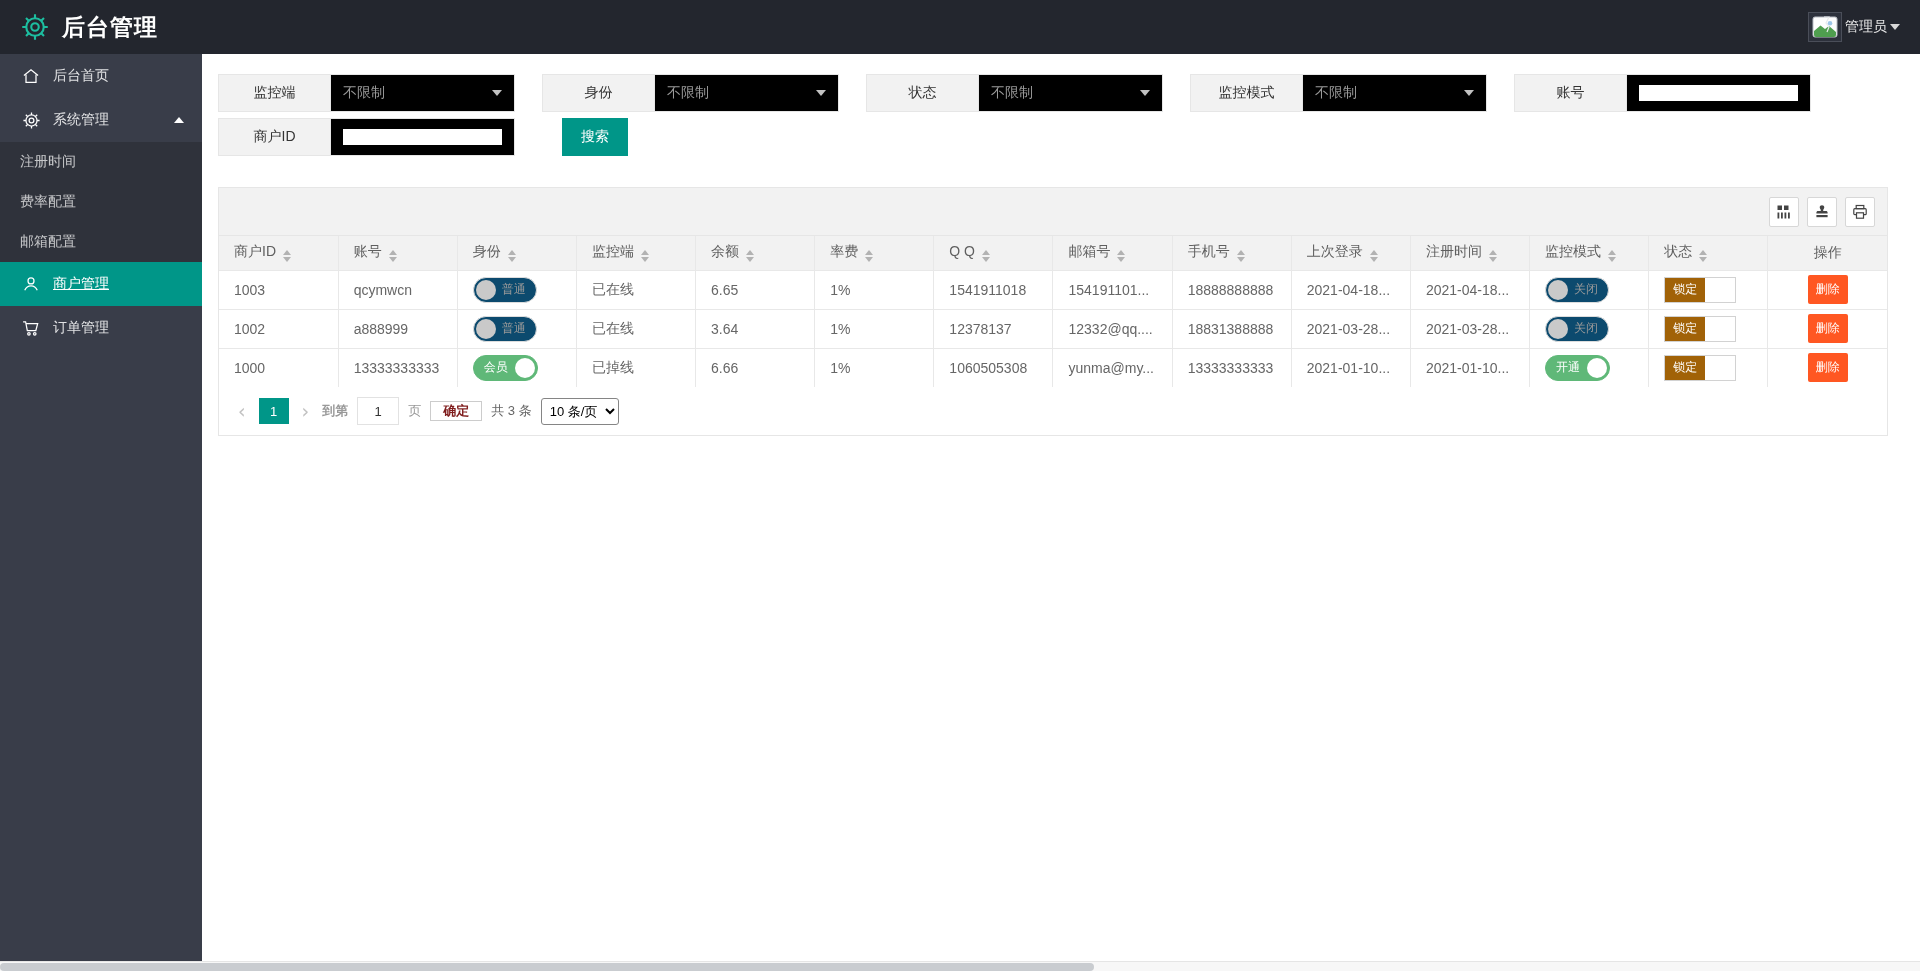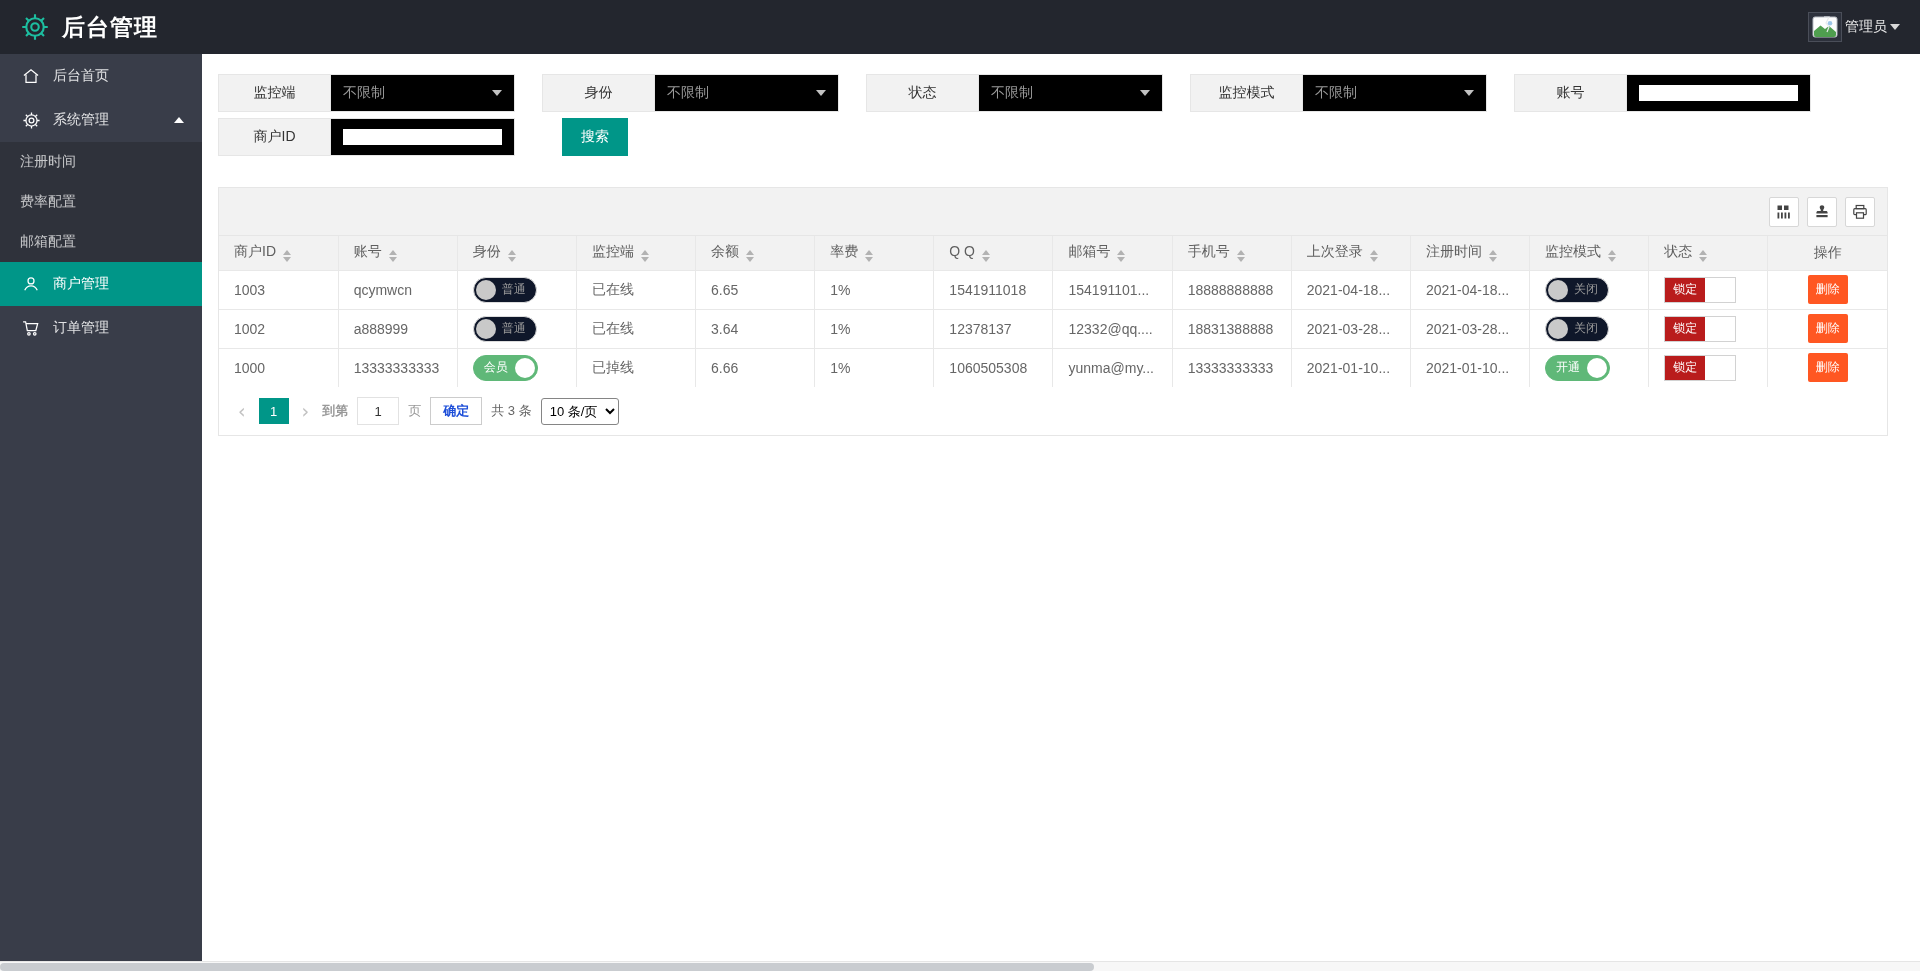"商户管理" .side-item.active { text-decoration: none -> underline }
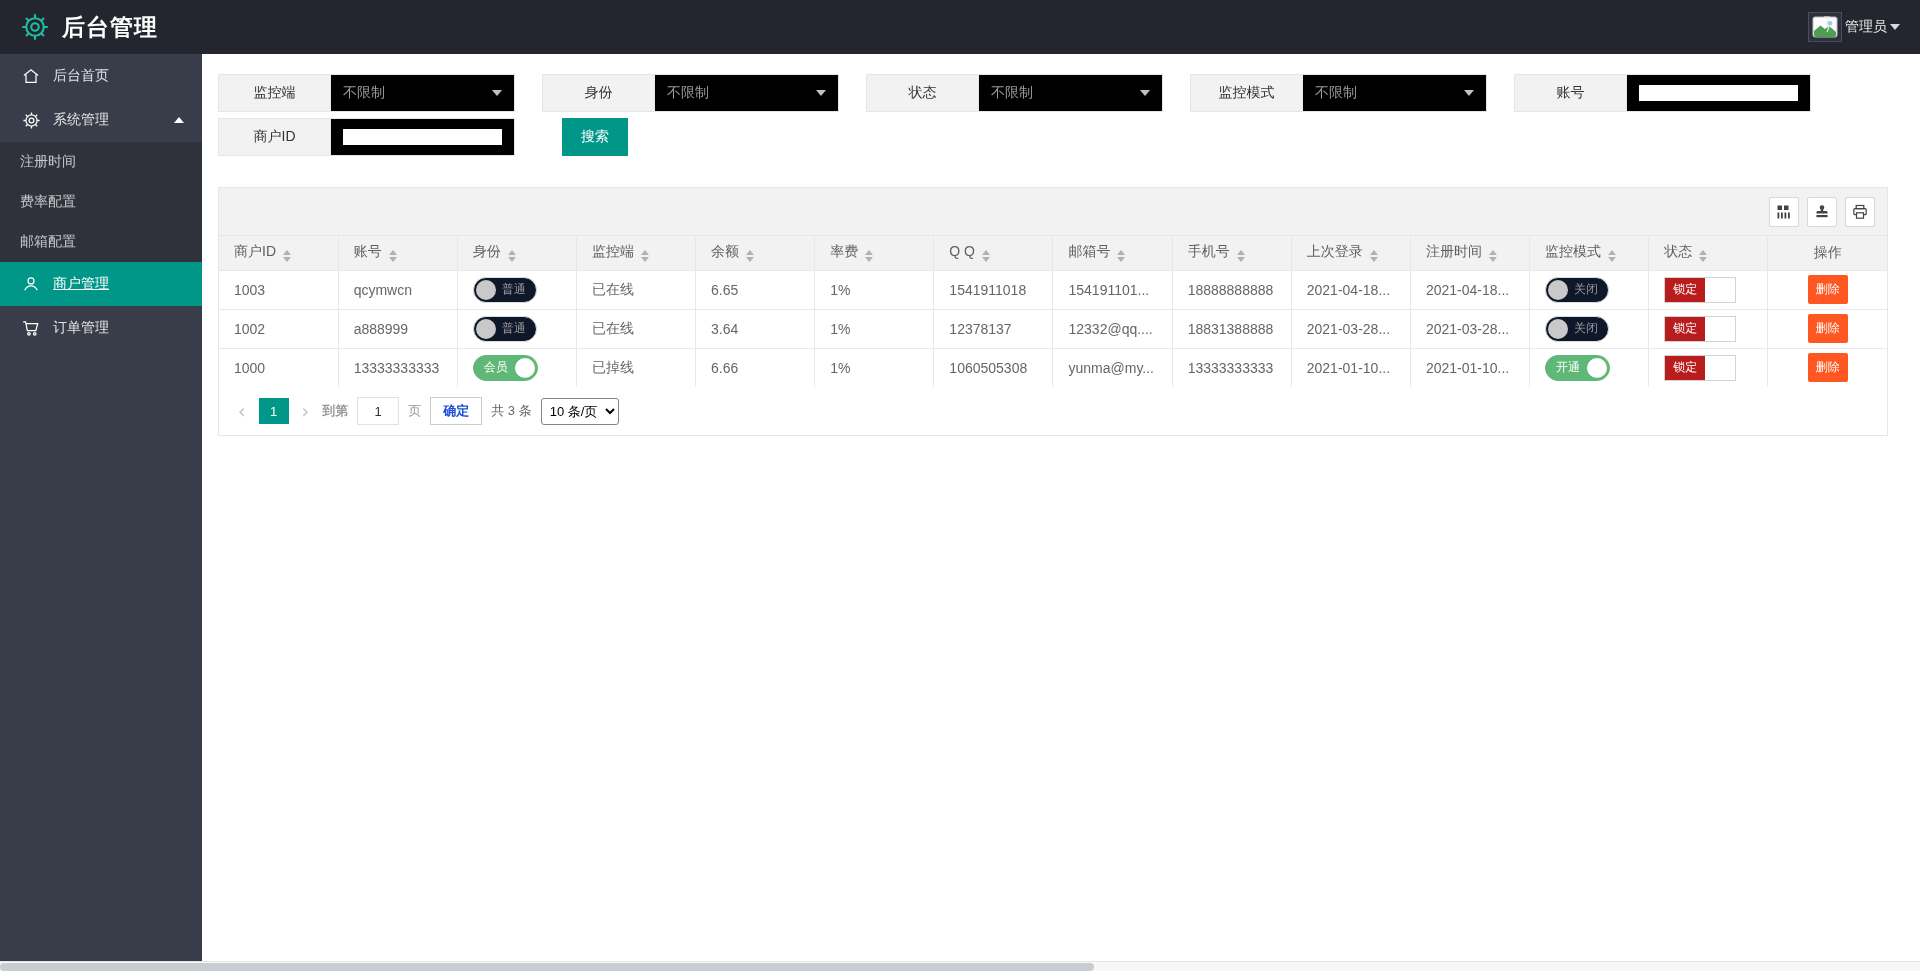"普通" .pill.off { background: #0f172a -> #0c4a6e }
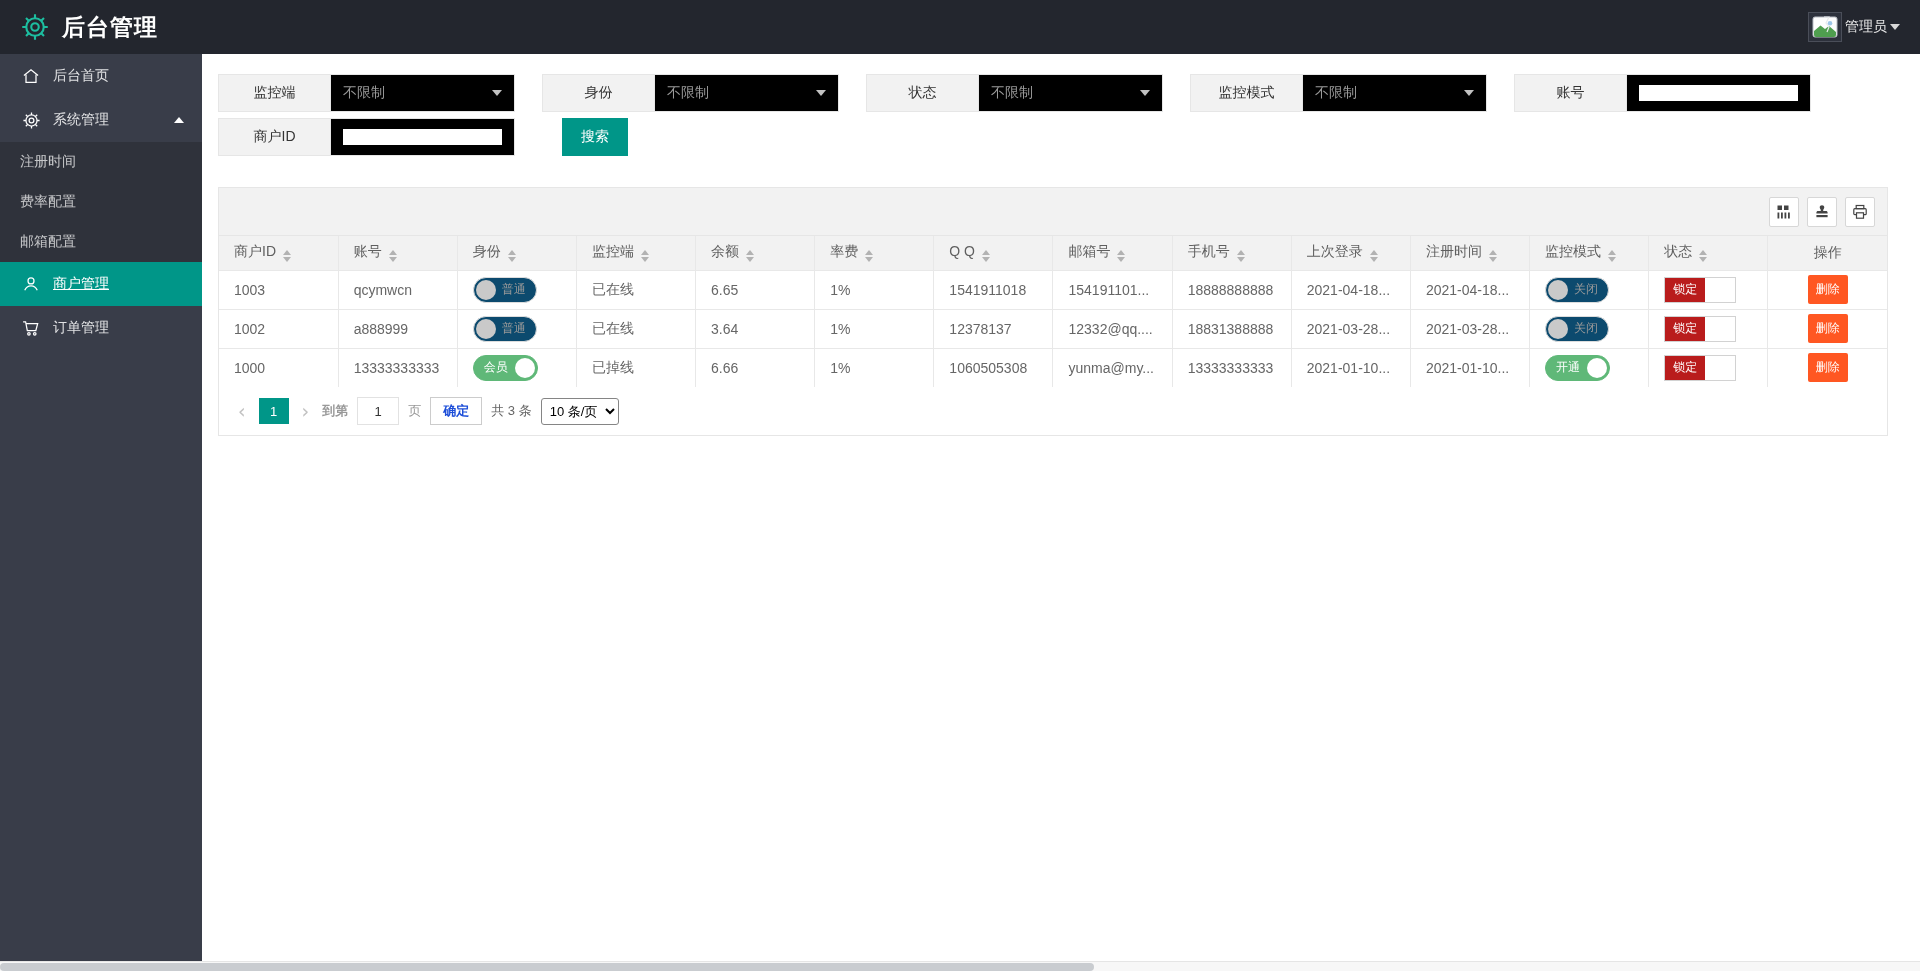"锁定" .lock-on { background: #b91c1c -> #a16207 }
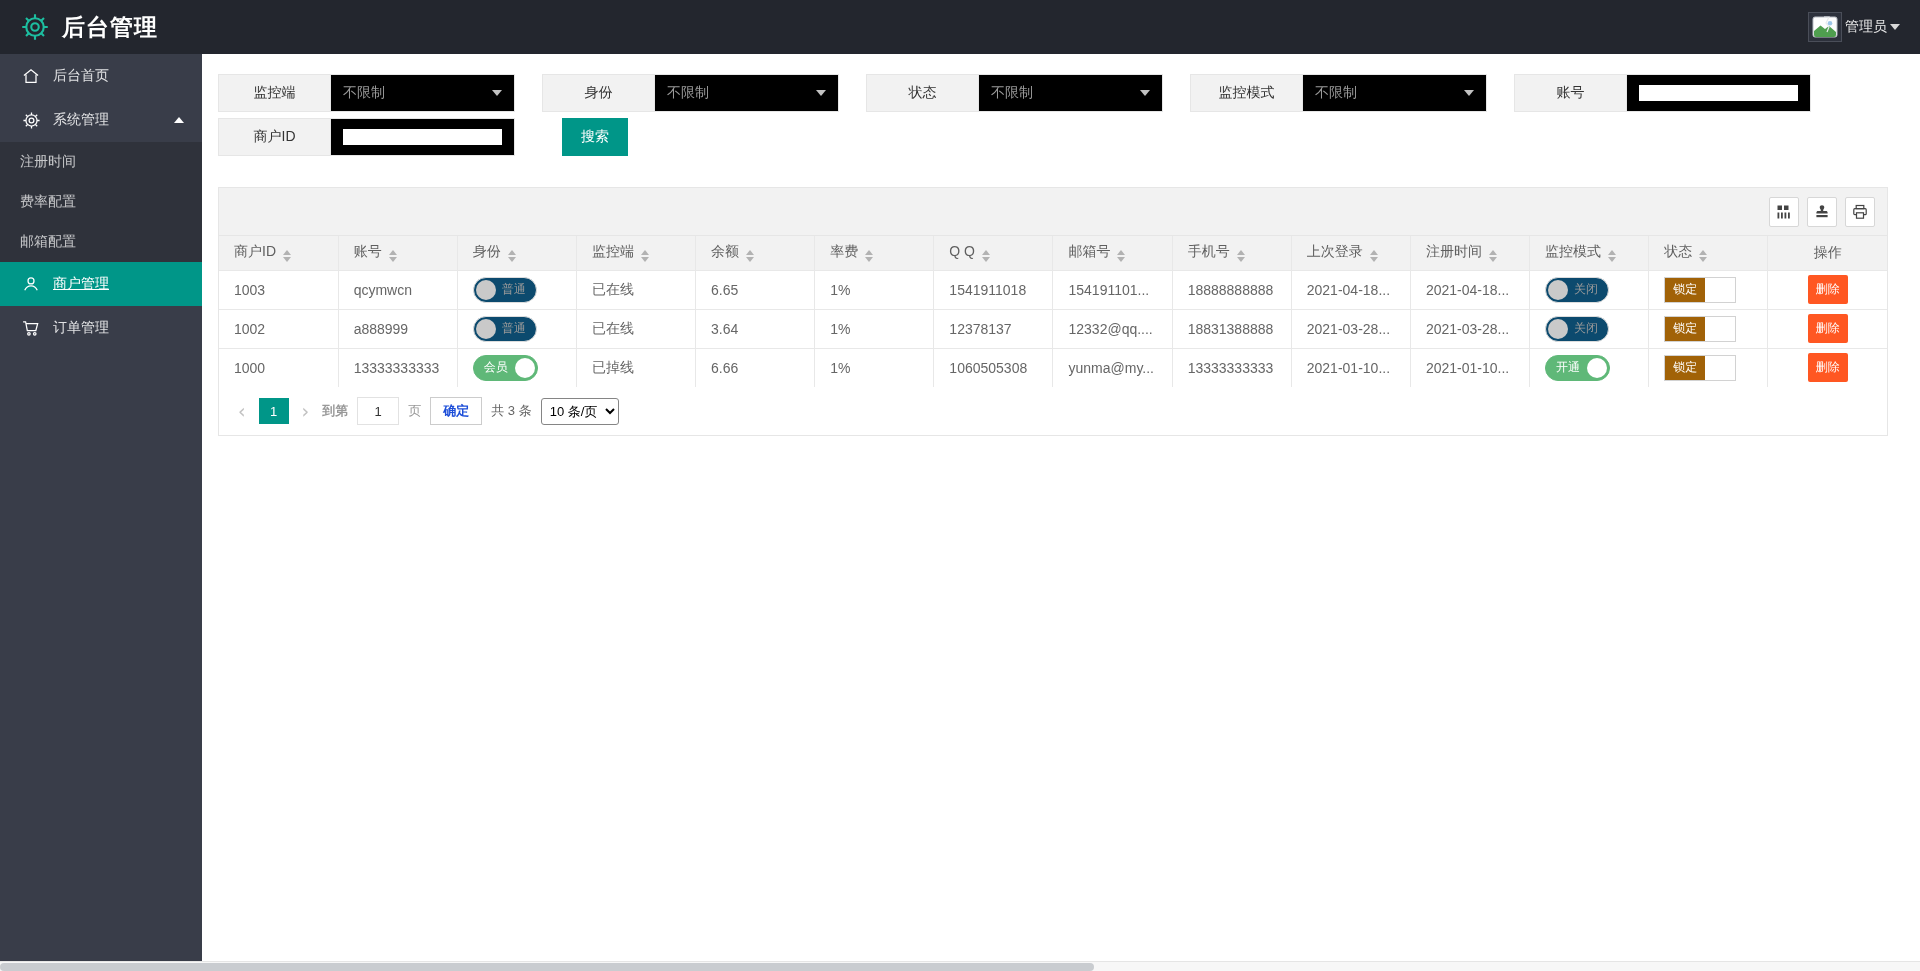"确定" .confirm-btn { color: #1d4ed8 -> #7f1d1d; height: 28px -> 20px }
